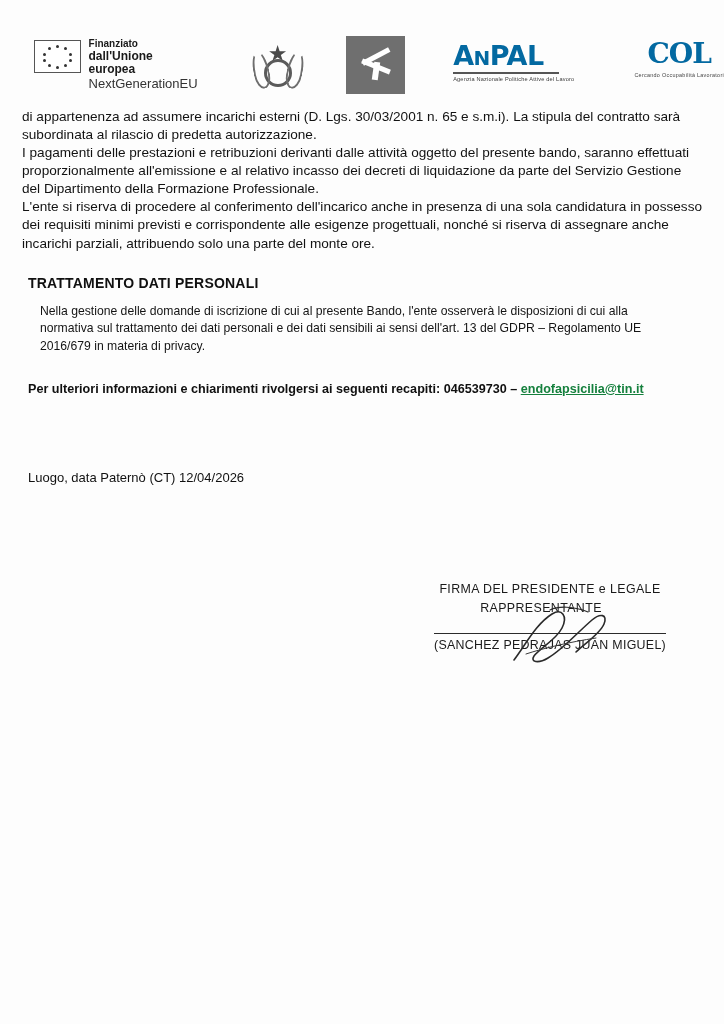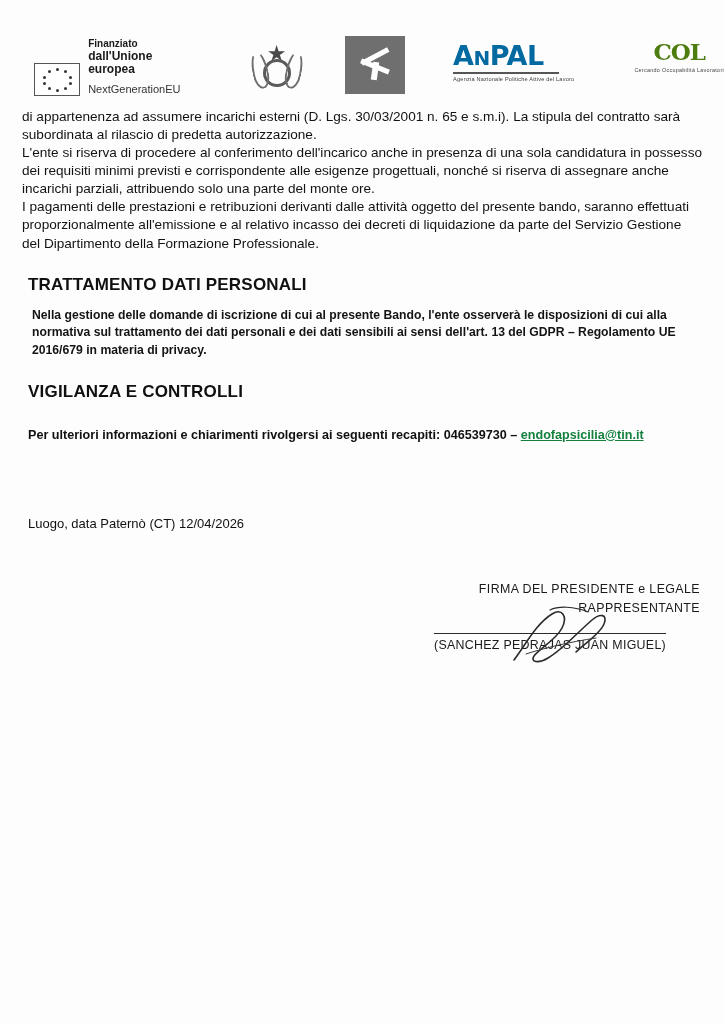"Finanziato" .logo-eu { align-items: flex-end -> flex-start }
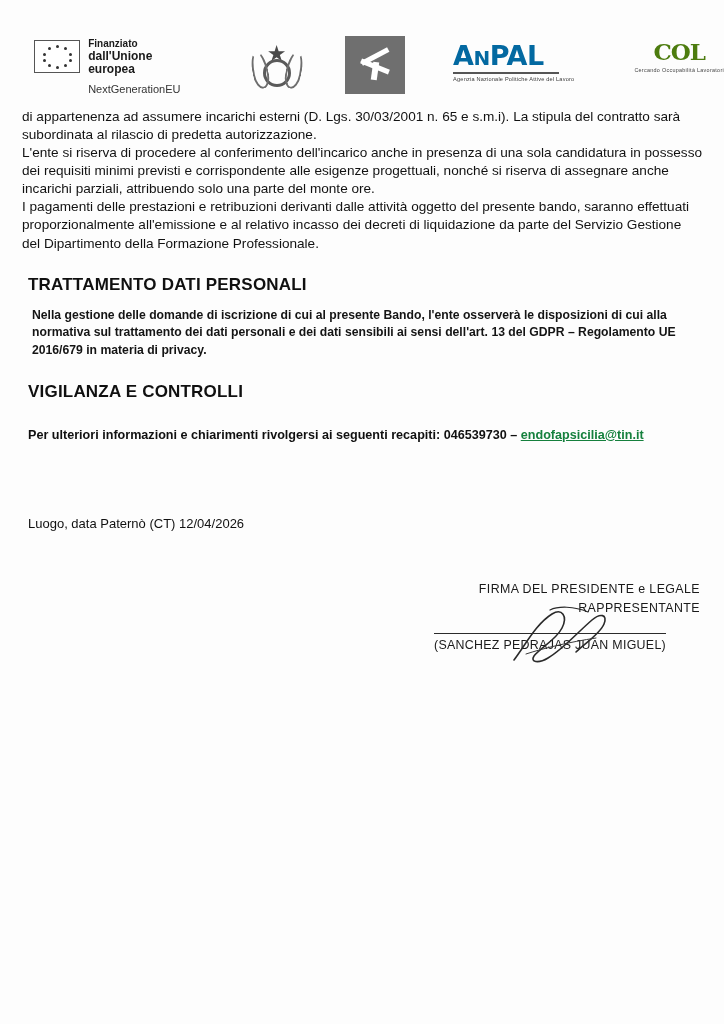"COL" .col-word { color: #4d7c0f -> #0369a1; font-size: 23px -> 28px }
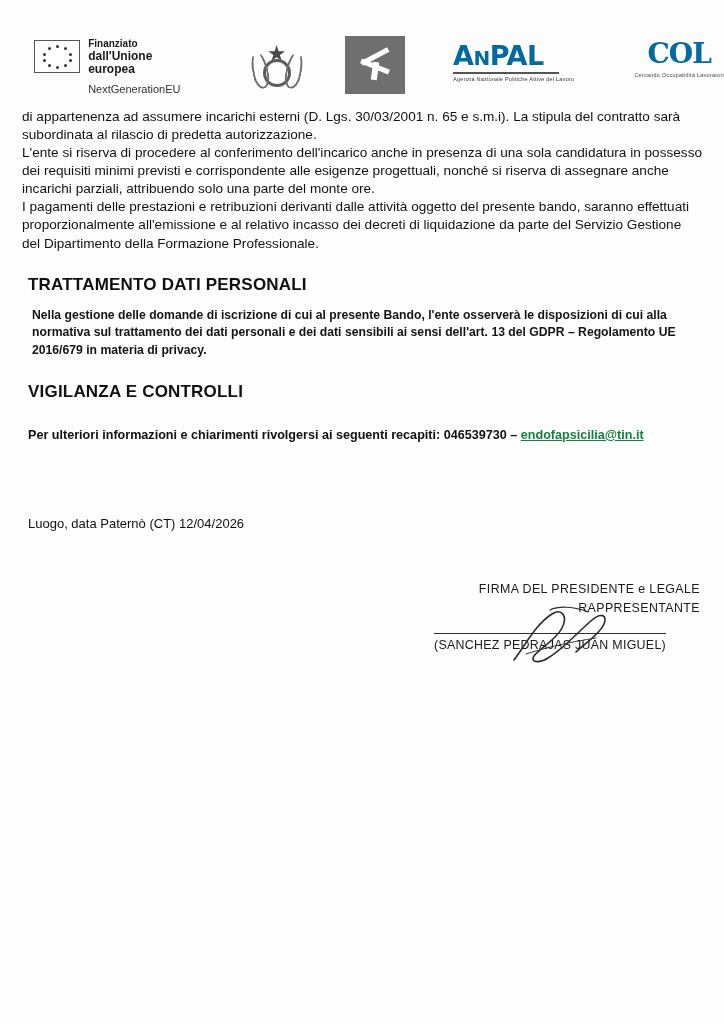"NextGenerationEU" .eu-text .l3 { font-size: 11px -> 13px; margin-top: 6px -> 0 }
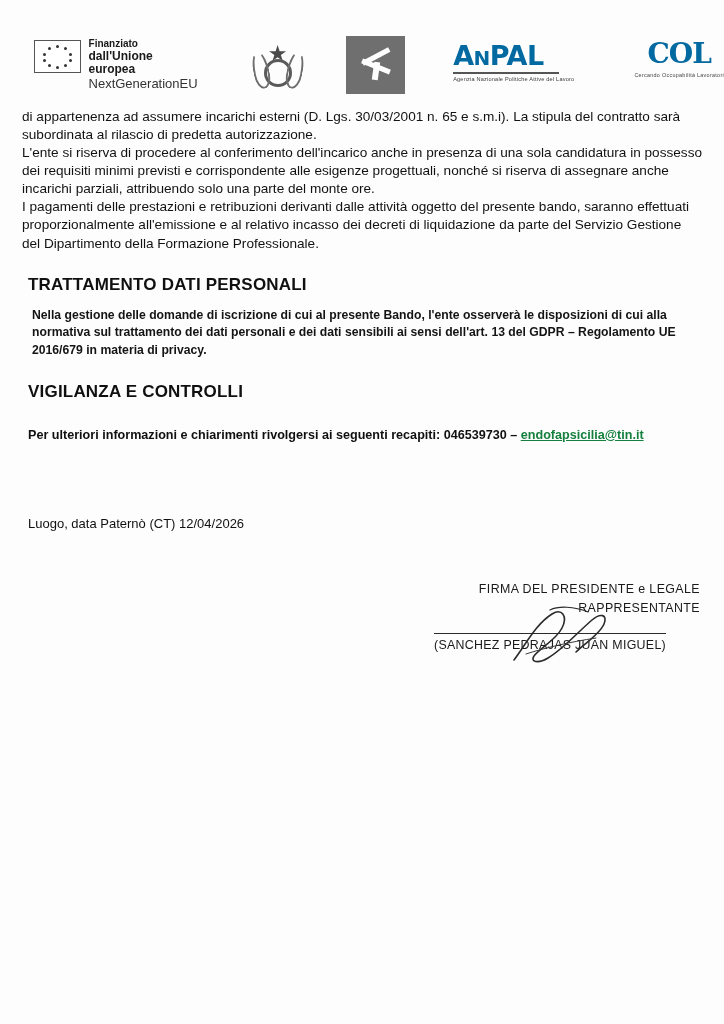"L'ente si riserva di procedere" p.para { order: before "I pagamenti delle prestazioni e" -> after "I pagamenti delle prestazioni e" }
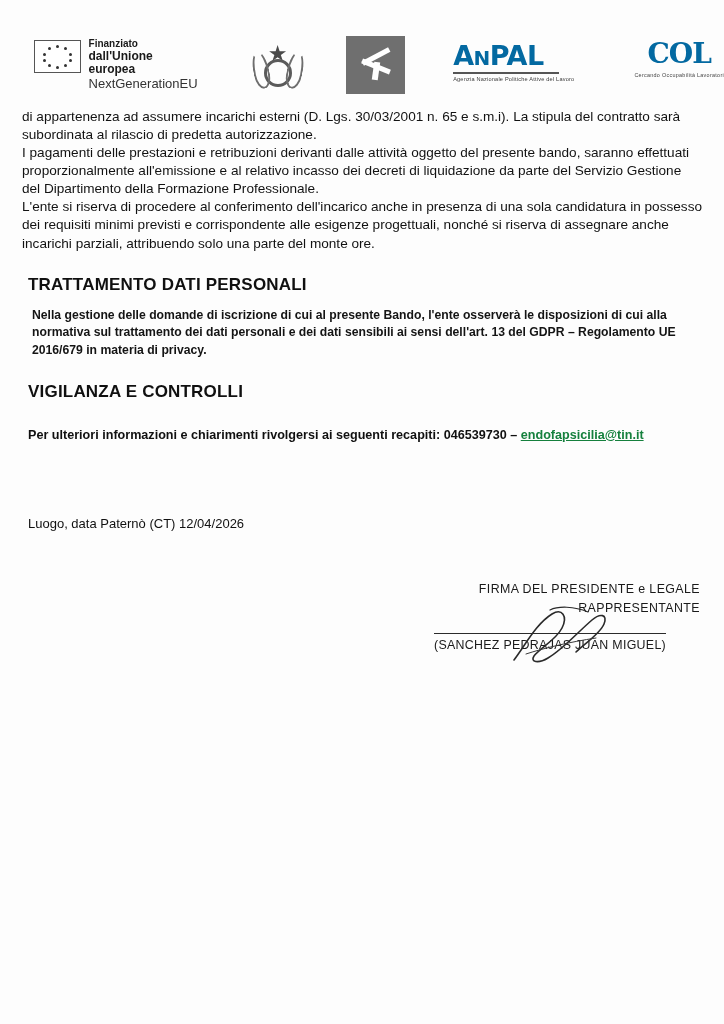"TRATTAMENTO DATI PERSONALI" h2.section { font-size: 17px -> 14px }
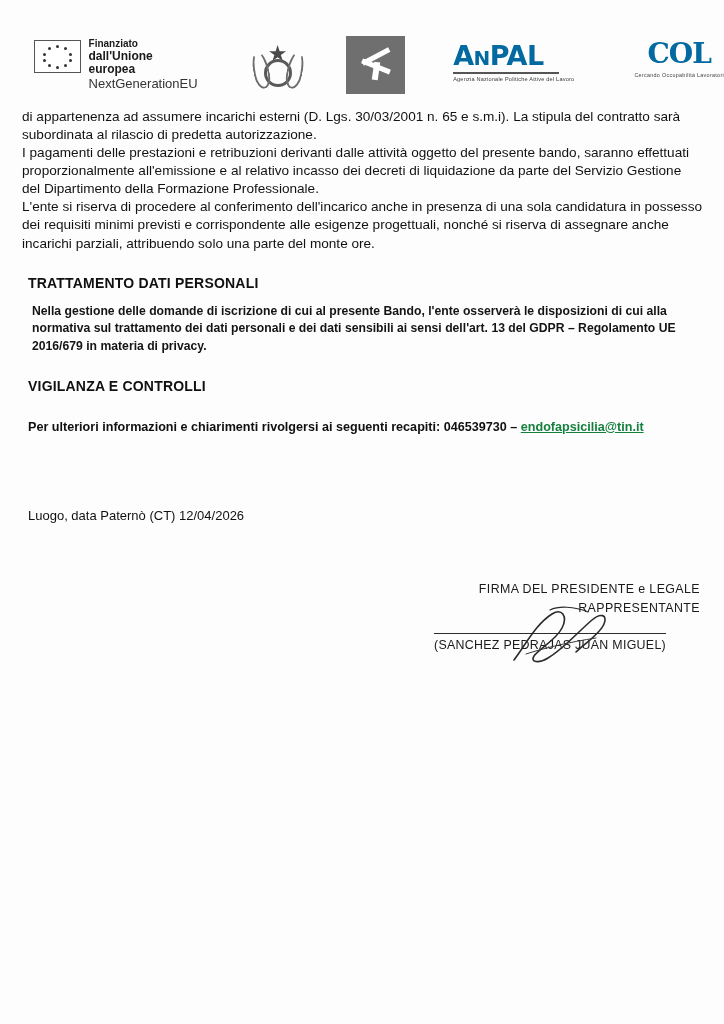"Nella gestione delle domande di" p.small { font-weight: bold -> none; margin: 0 -> 8px }
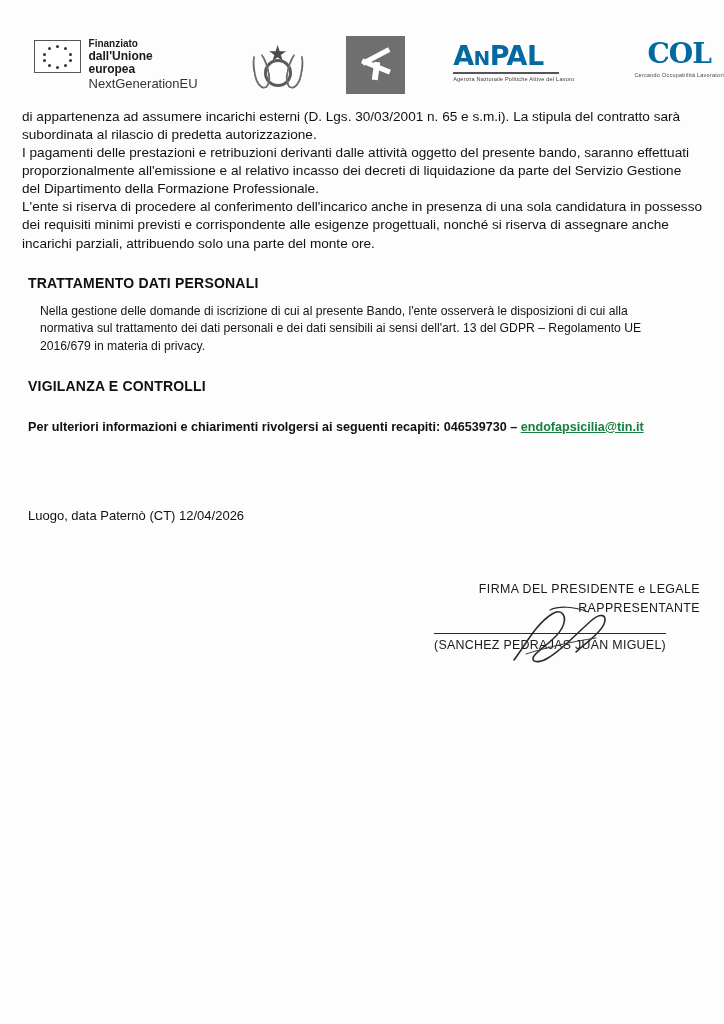"VIGILANZA E CONTROLLI" h2.section { html: <h2>VIGILANZA E CONTROLLI</h2> -> none }
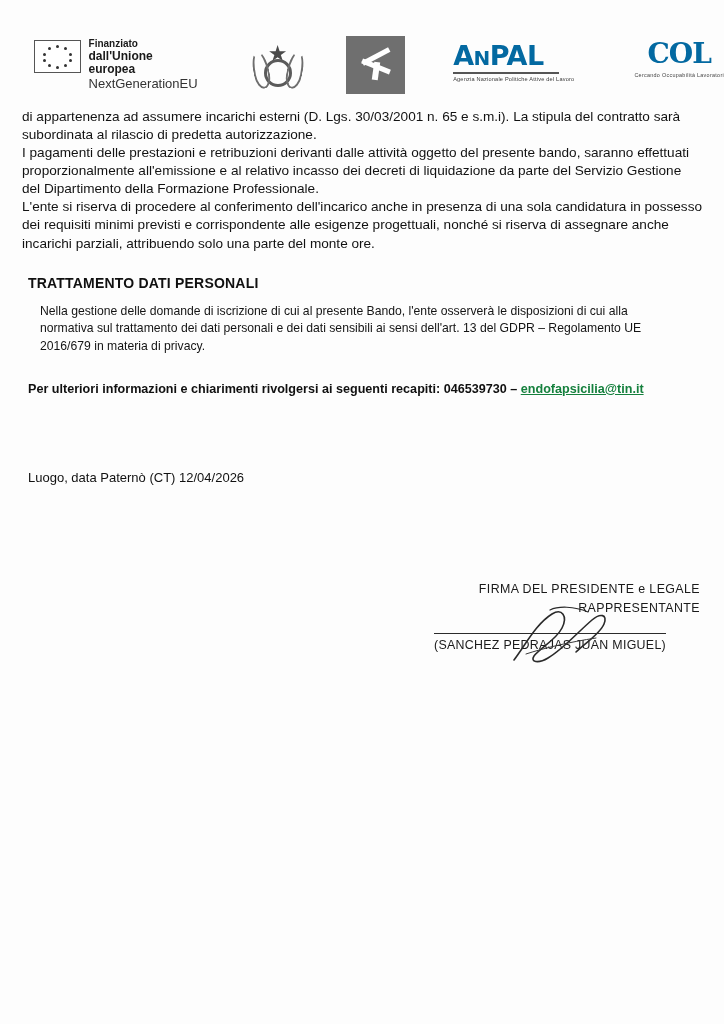"FIRMA DEL PRESIDENTE e LEGALE" .sign-line1, .sign-line2 { text-align: right -> none }
